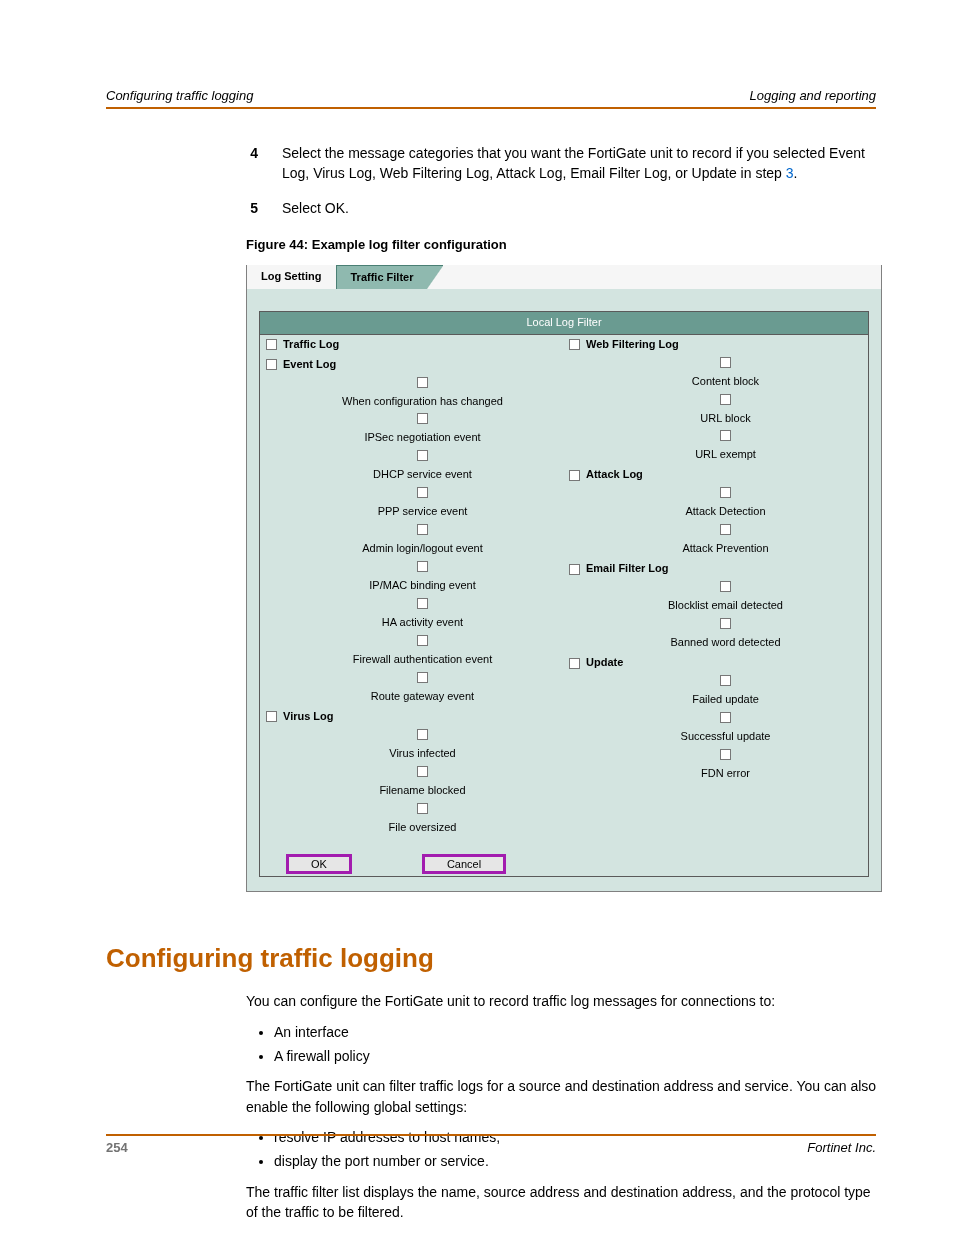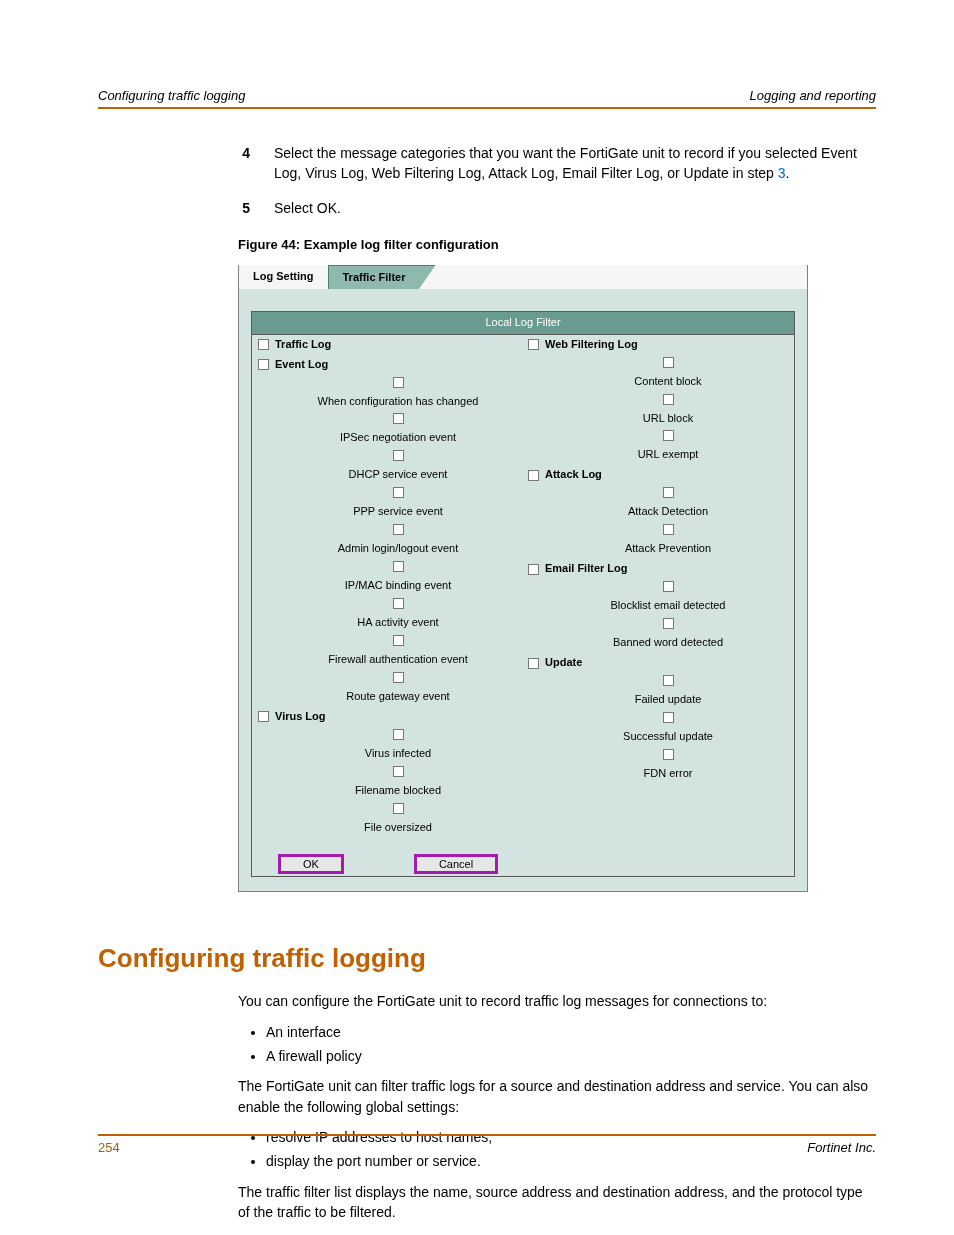"Configuring traffic logging" .page { margin-left: none -> 8px }
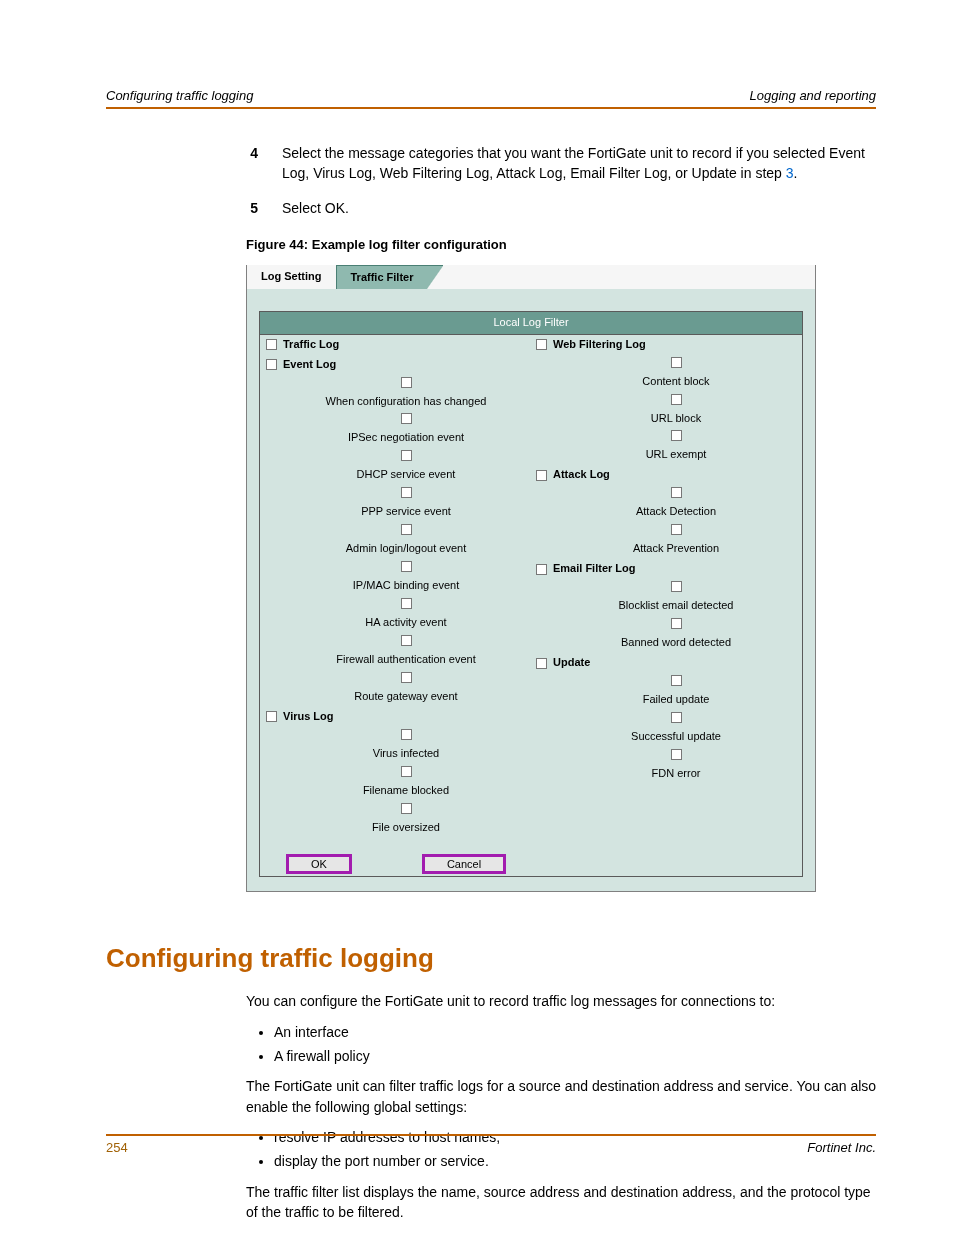"Log Setting" .figure { width: 570px -> 636px }
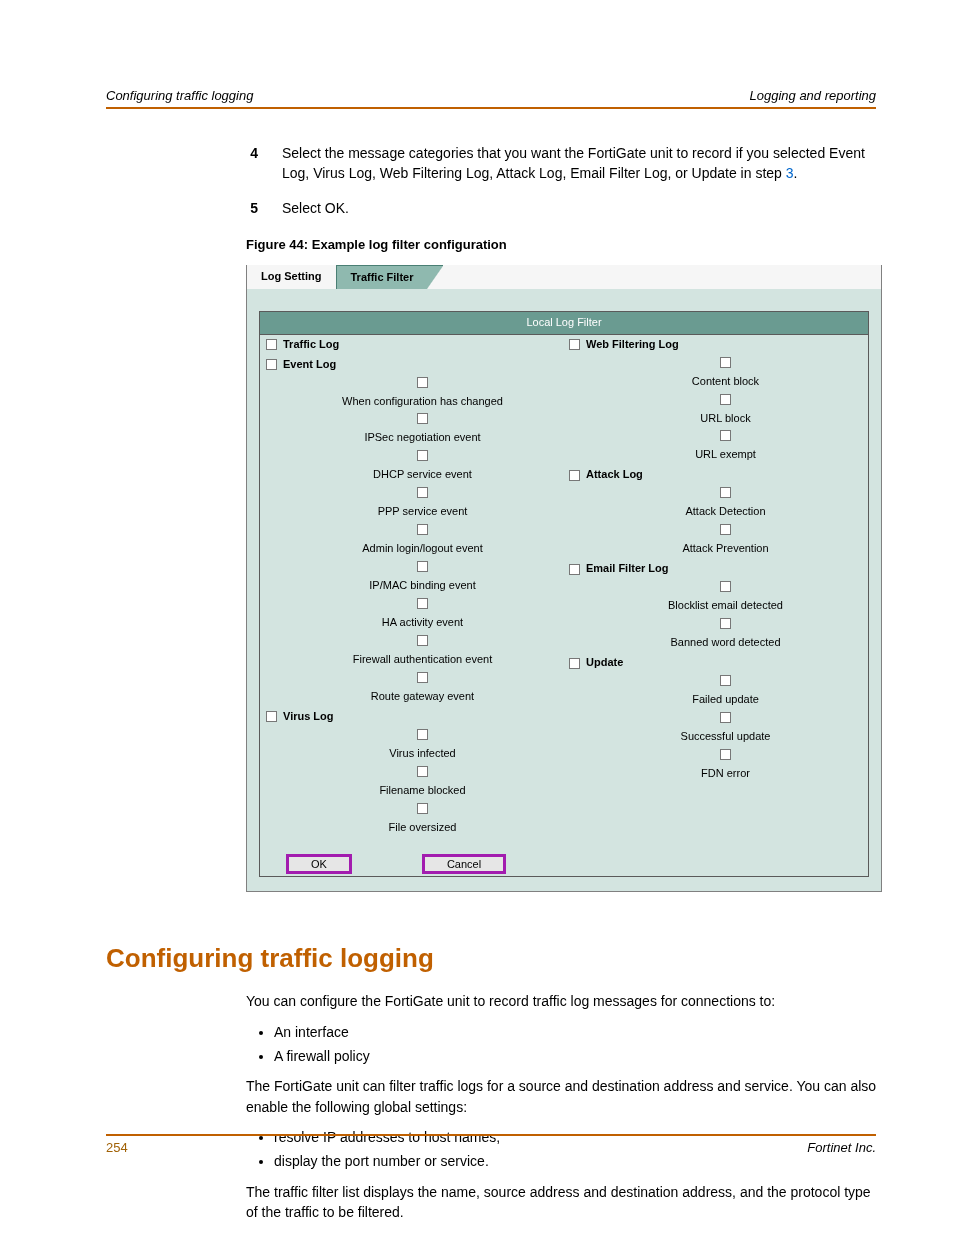"254" .page-num { color: #a16207 -> #737373; font-weight: normal -> bold }
